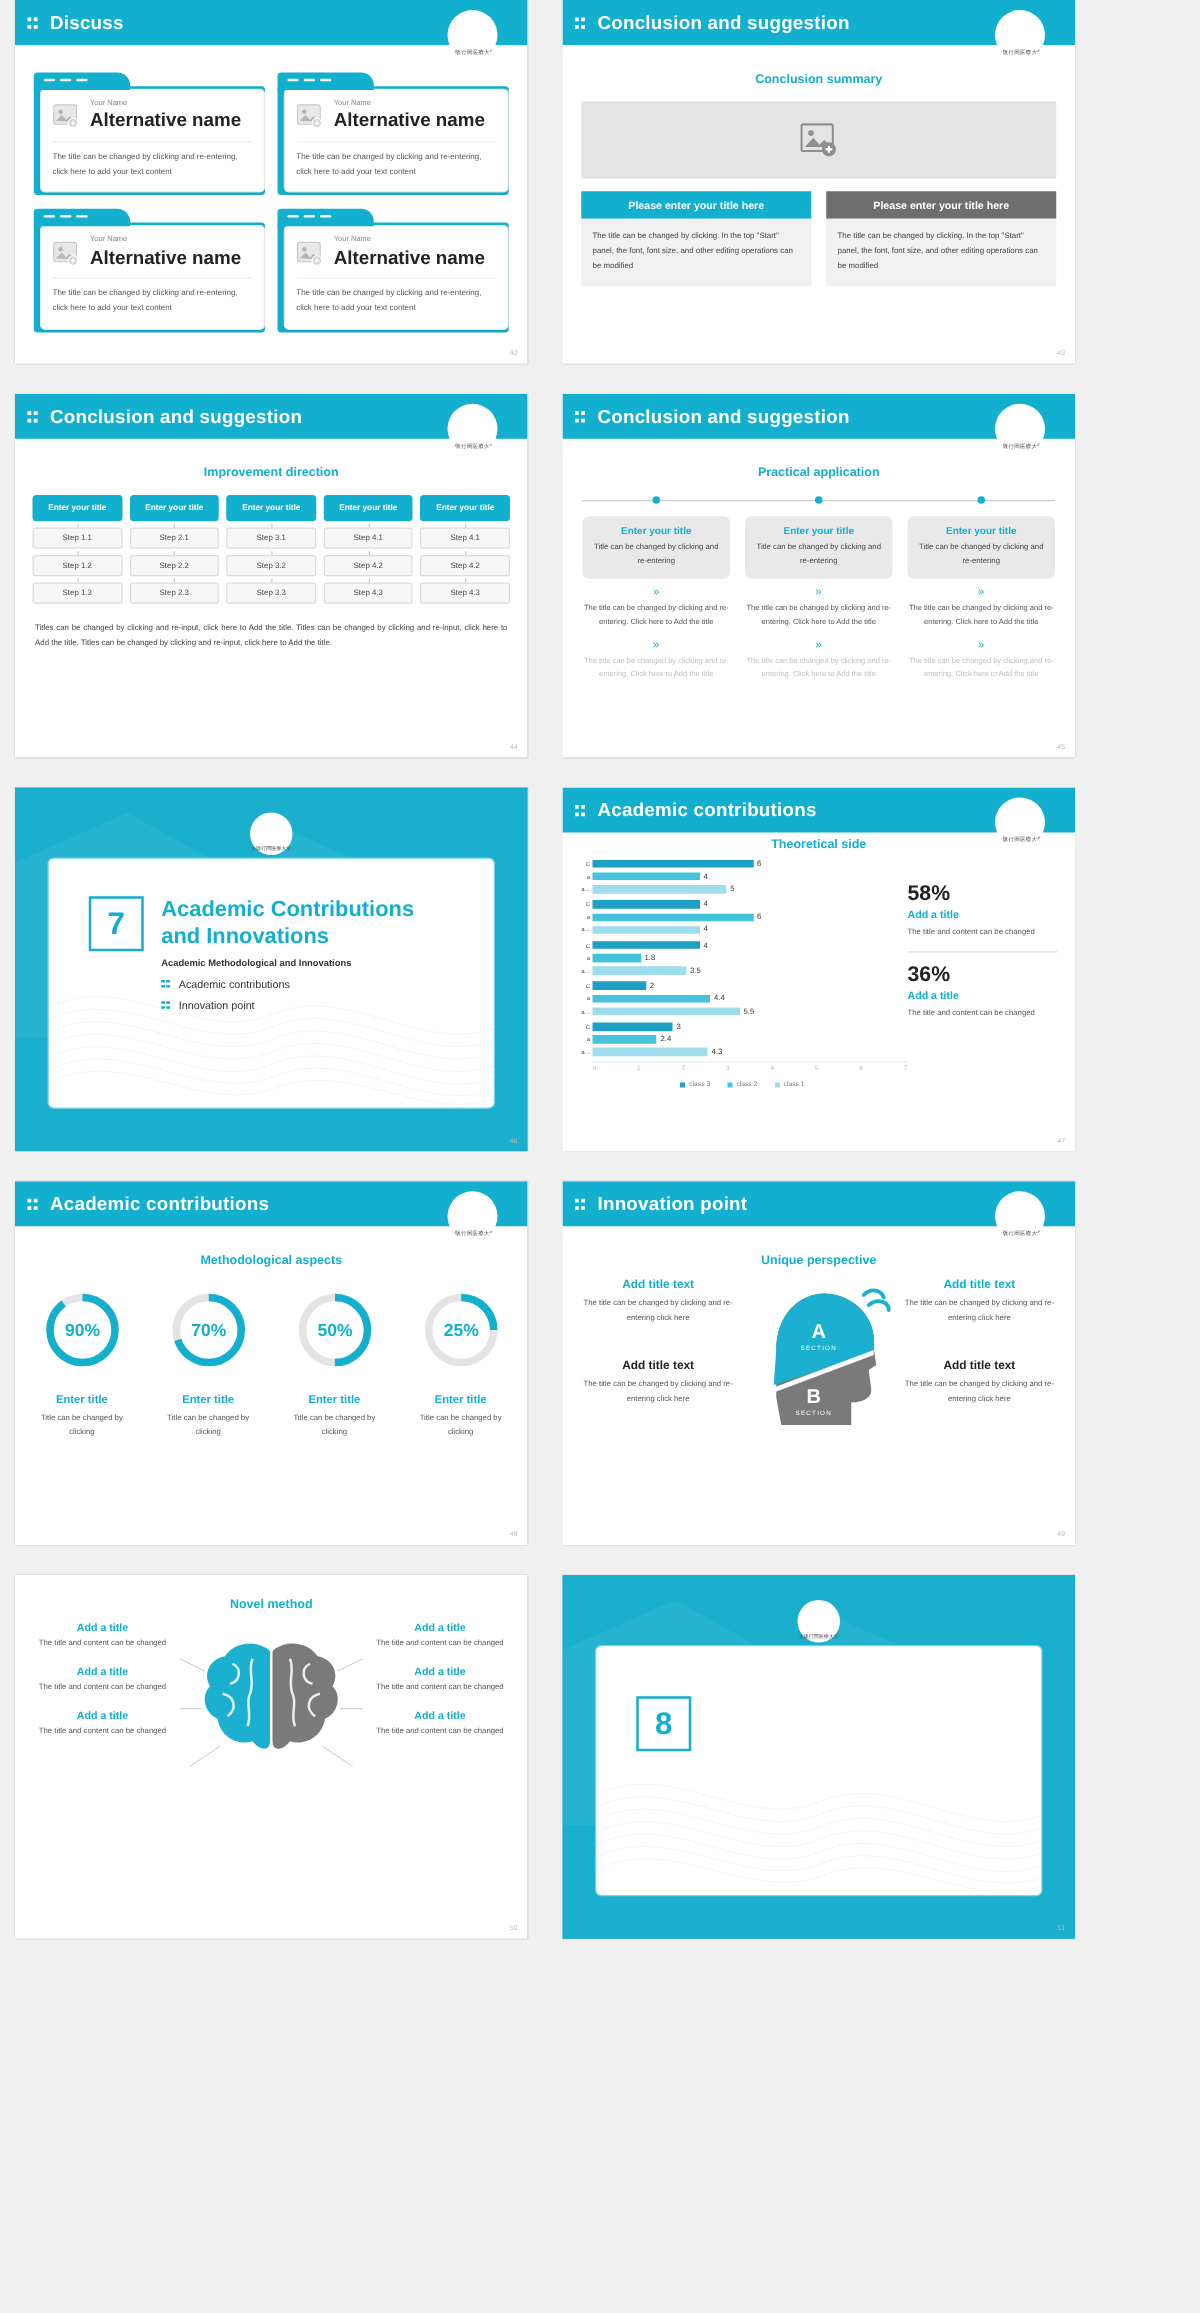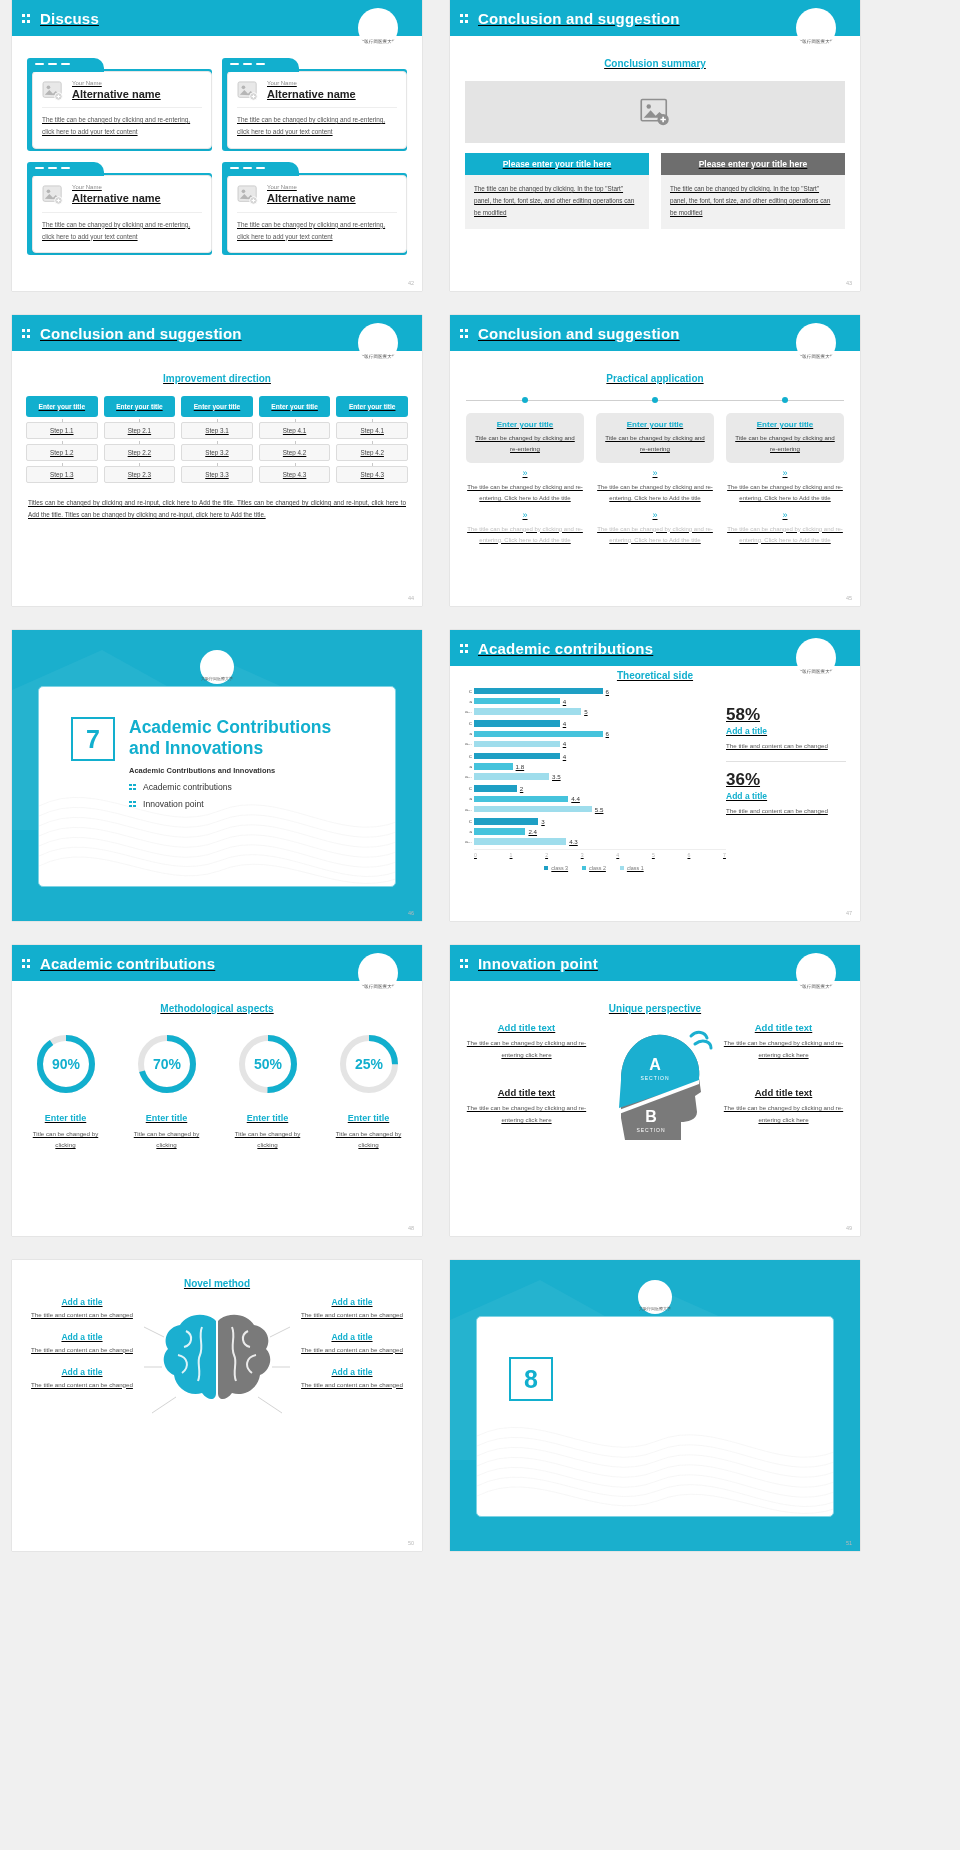"Discuss" .slide { text-decoration: underline -> none }
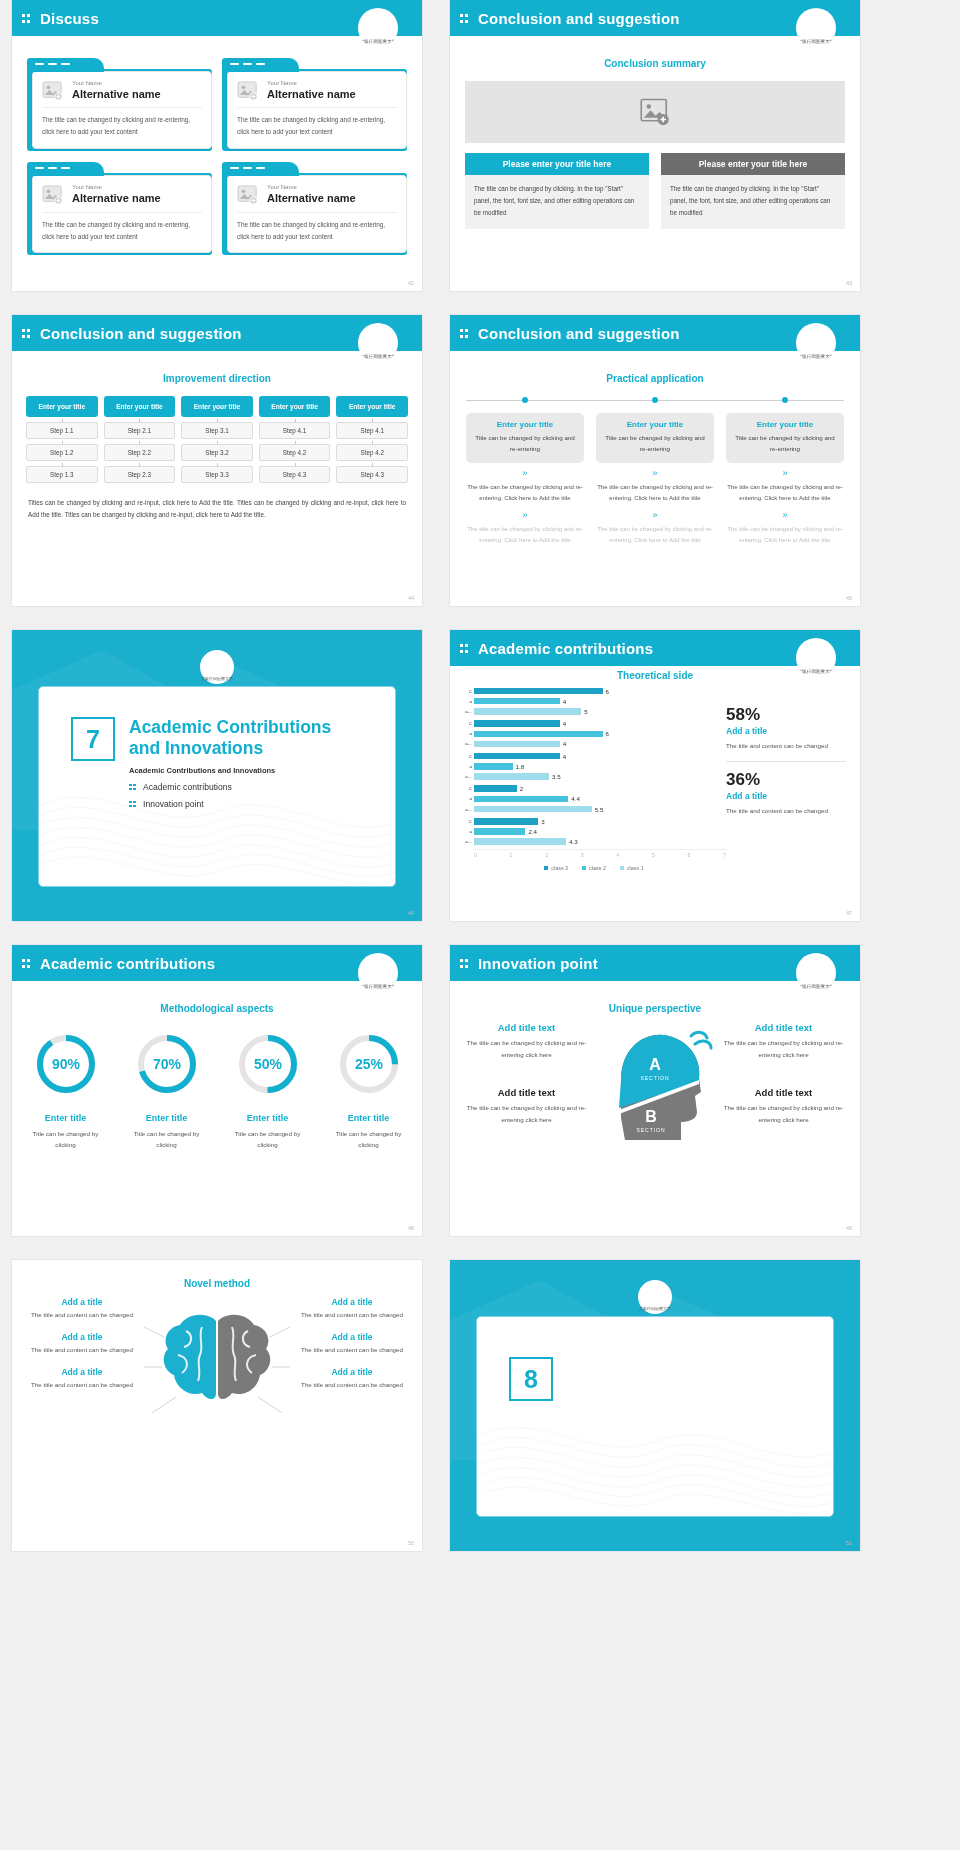"Alternative name" .f-names .alt { font-size: 11px -> 15px }
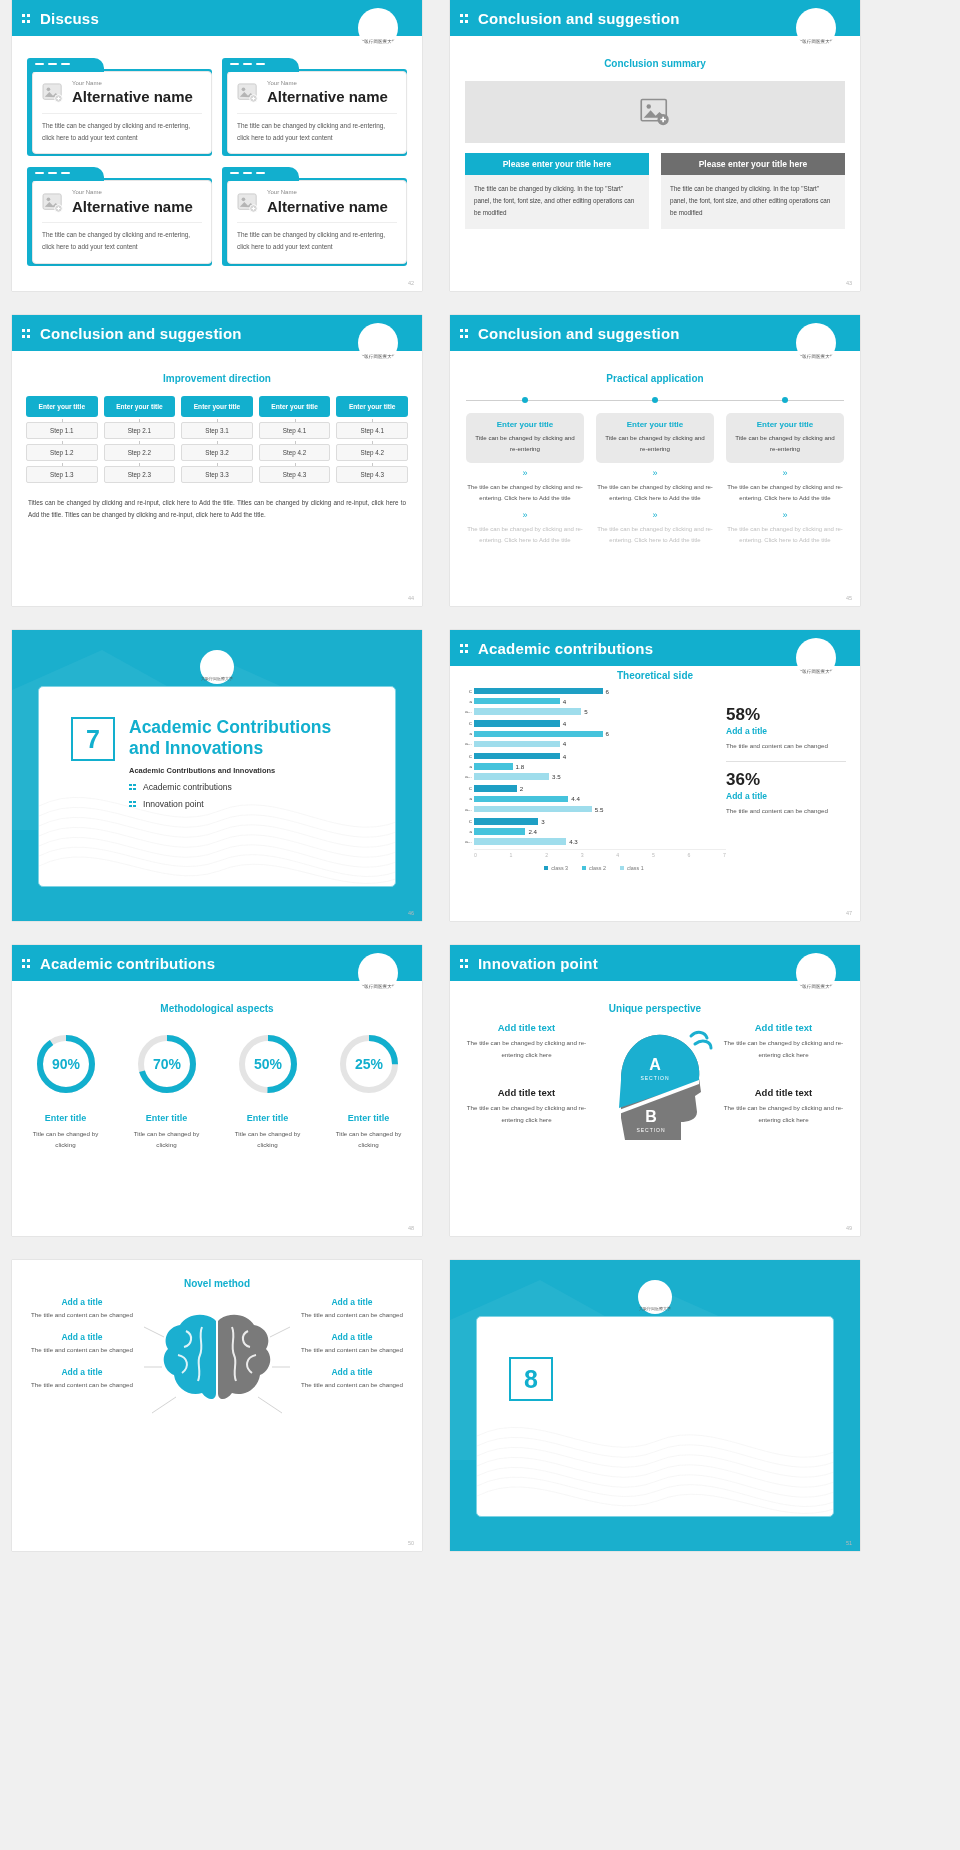"Academic Contributions and Innovations" div.cov-sub { text: Contributions -> Methodological }
